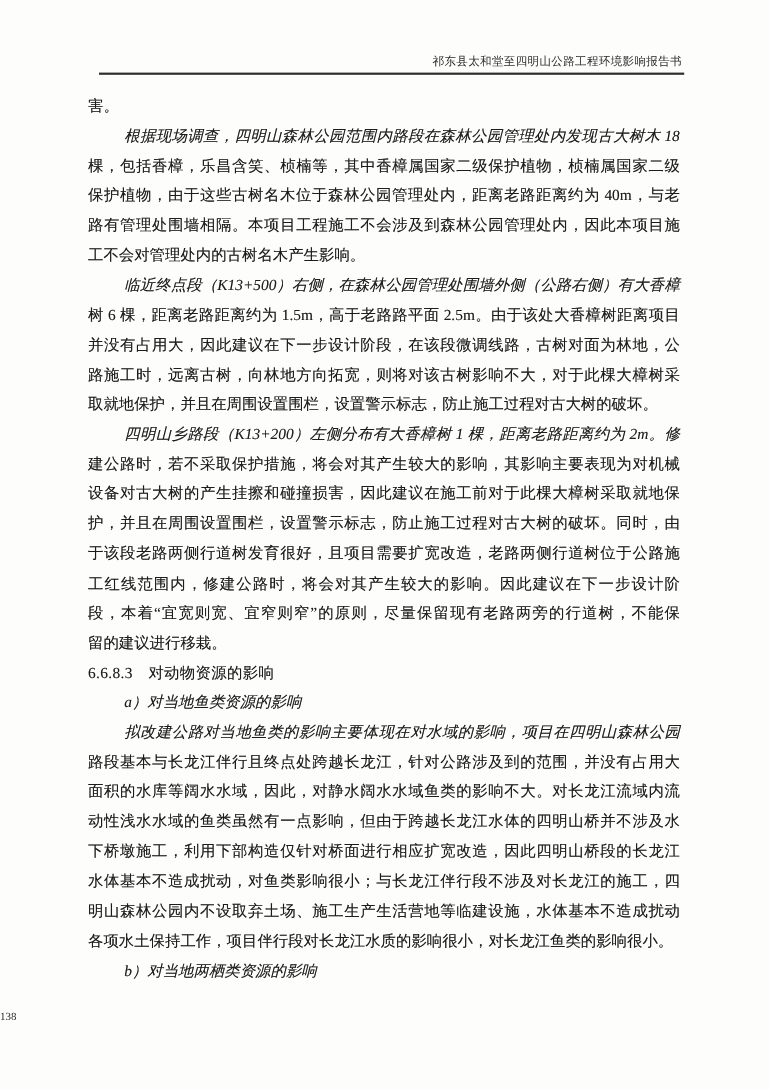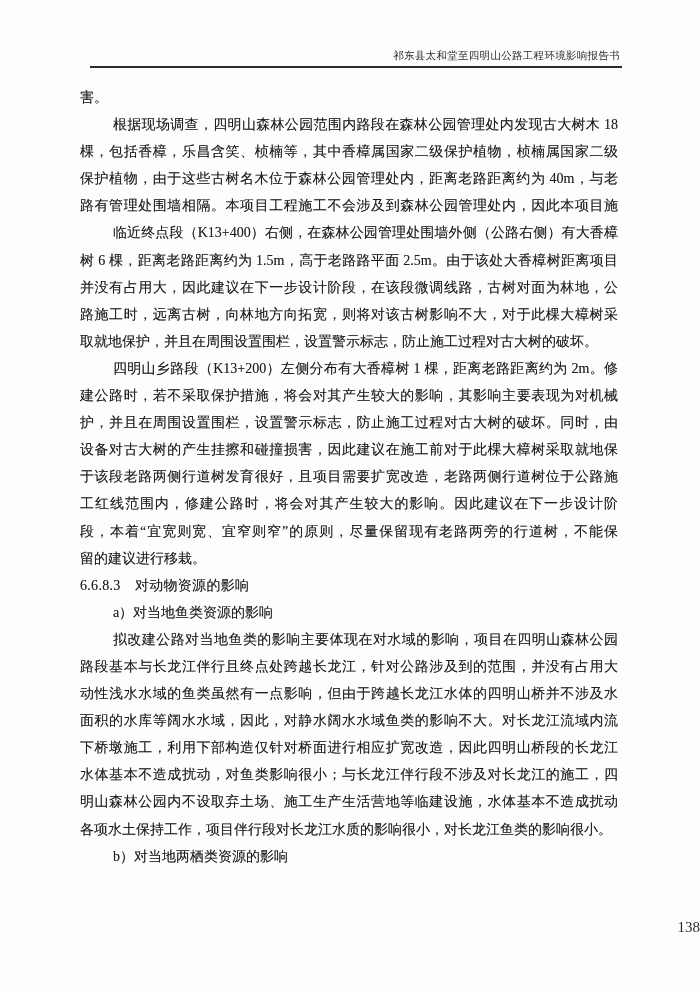"根据现场调查，四明山森林公园范围内路段在森林公园管理处内发现古大树木 18" .ln.first, .ln.sub { font-style: none -> italic }
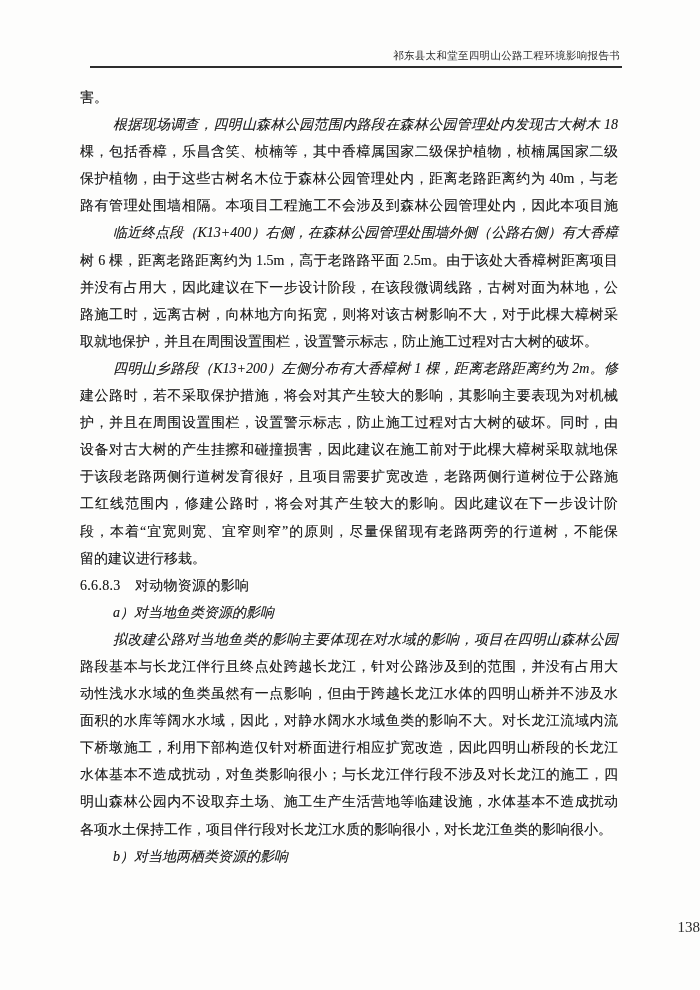"工不会对管理处内的古树名木产生影响。" div.ln { html: none -> <div>工不会对管理处内的古树名木产生影响。</div> }
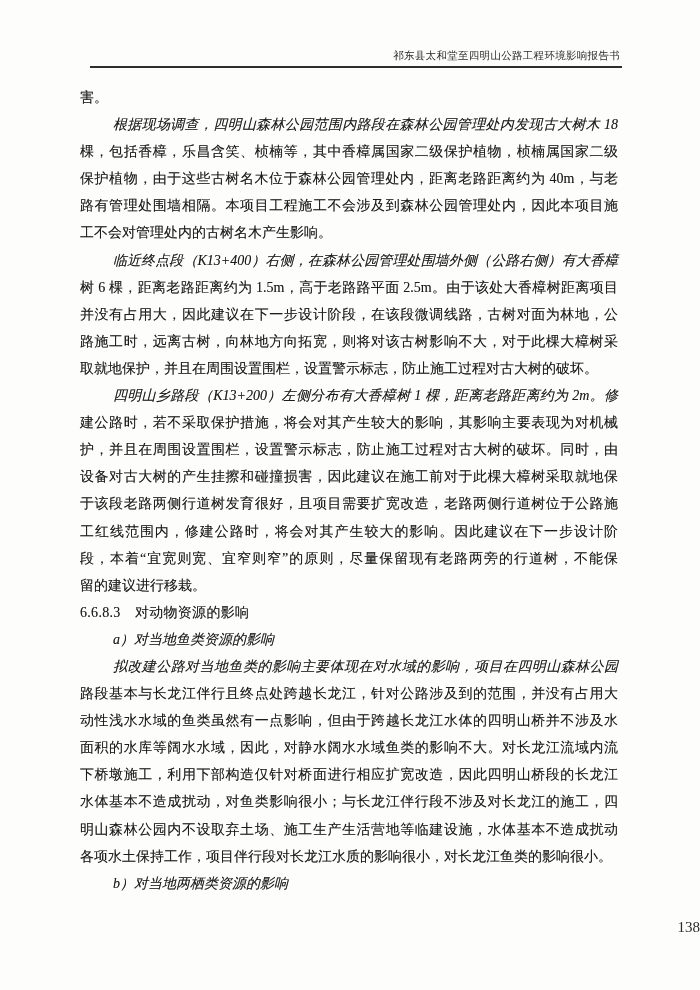"临近终点段（K13+400）右侧，在森林公园管理处围墙外侧（公路右侧）有大香樟" div.ln { text: K13+400 -> K13+500 }
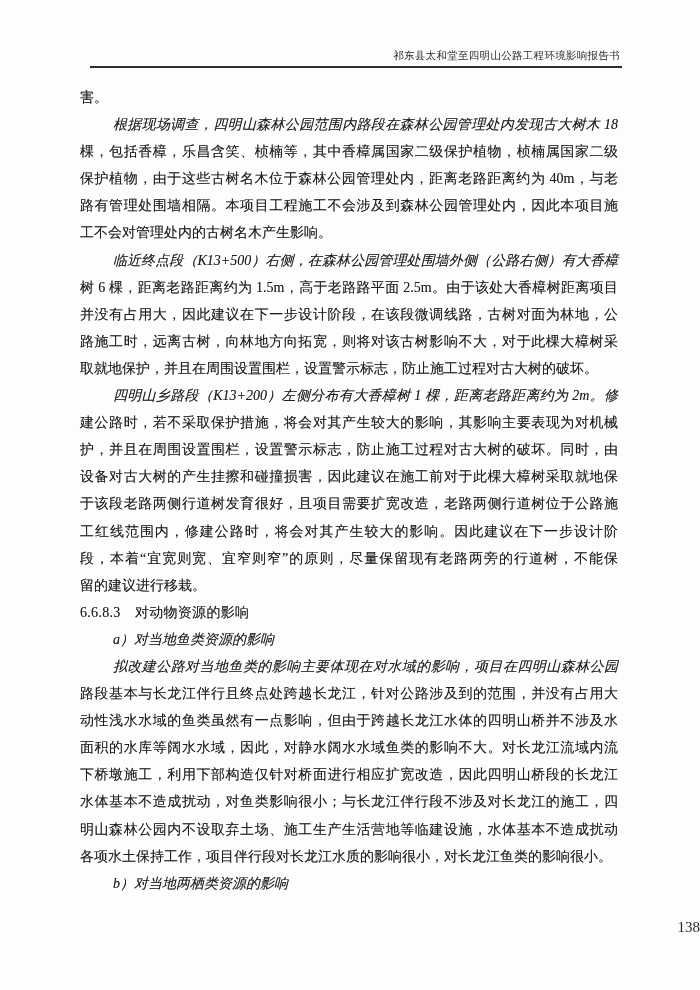"护，并且在周围设置围栏，设置警示标志，防止施工过程对古大树的破坏。同时，由" div.ln { order: before "设备对古大树的产生挂擦和碰撞损害，因此建议在施工前对于此棵大樟树采取就地保" -> after "设备对古大树的产生挂擦和碰撞损害，因此建议在施工前对于此棵大樟树采取就地保" }
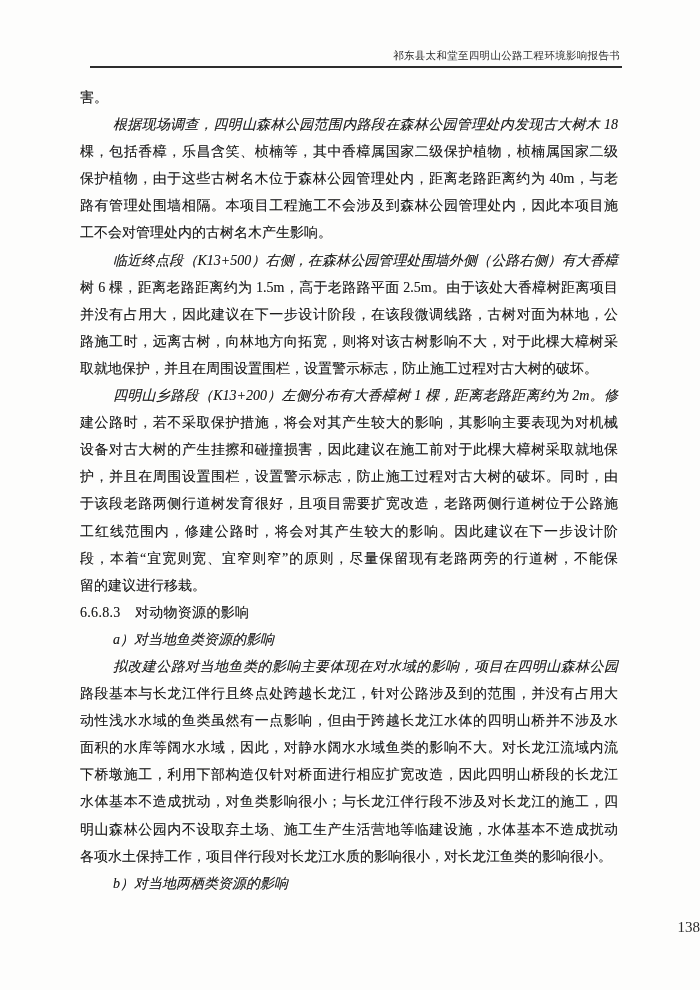"动性浅水水域的鱼类虽然有一点影响，但由于跨越长龙江水体的四明山桥并不涉及水" div.ln { order: before "面积的水库等阔水水域，因此，对静水阔水水域鱼类的影响不大。对长龙江流域内流" -> after "面积的水库等阔水水域，因此，对静水阔水水域鱼类的影响不大。对长龙江流域内流" }
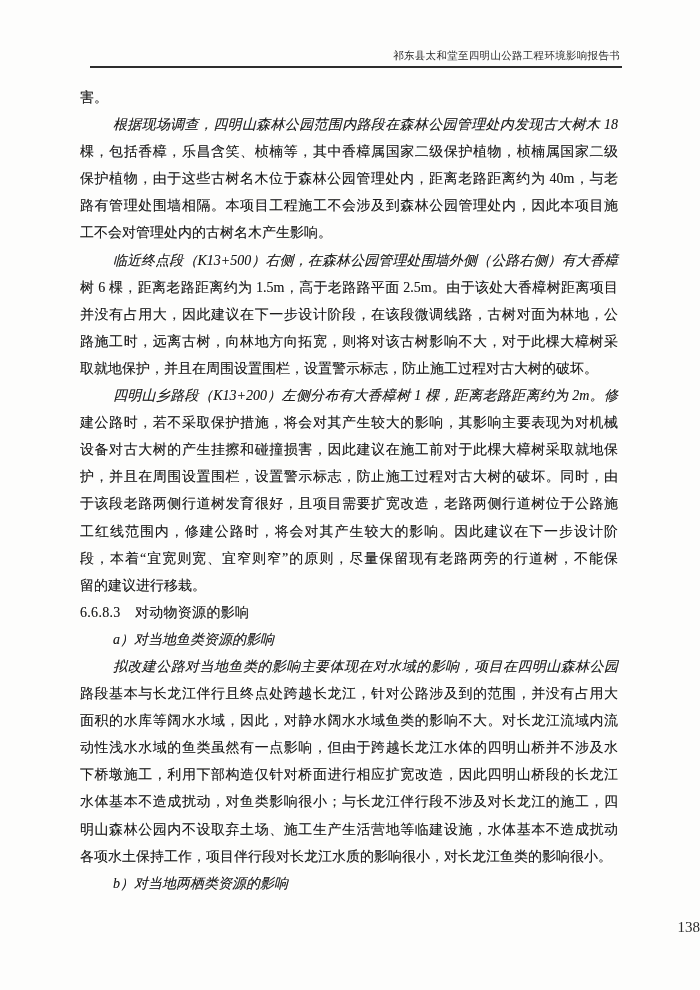"138" .page-number { font-size: 15px -> 10px; text-align: right -> left }
